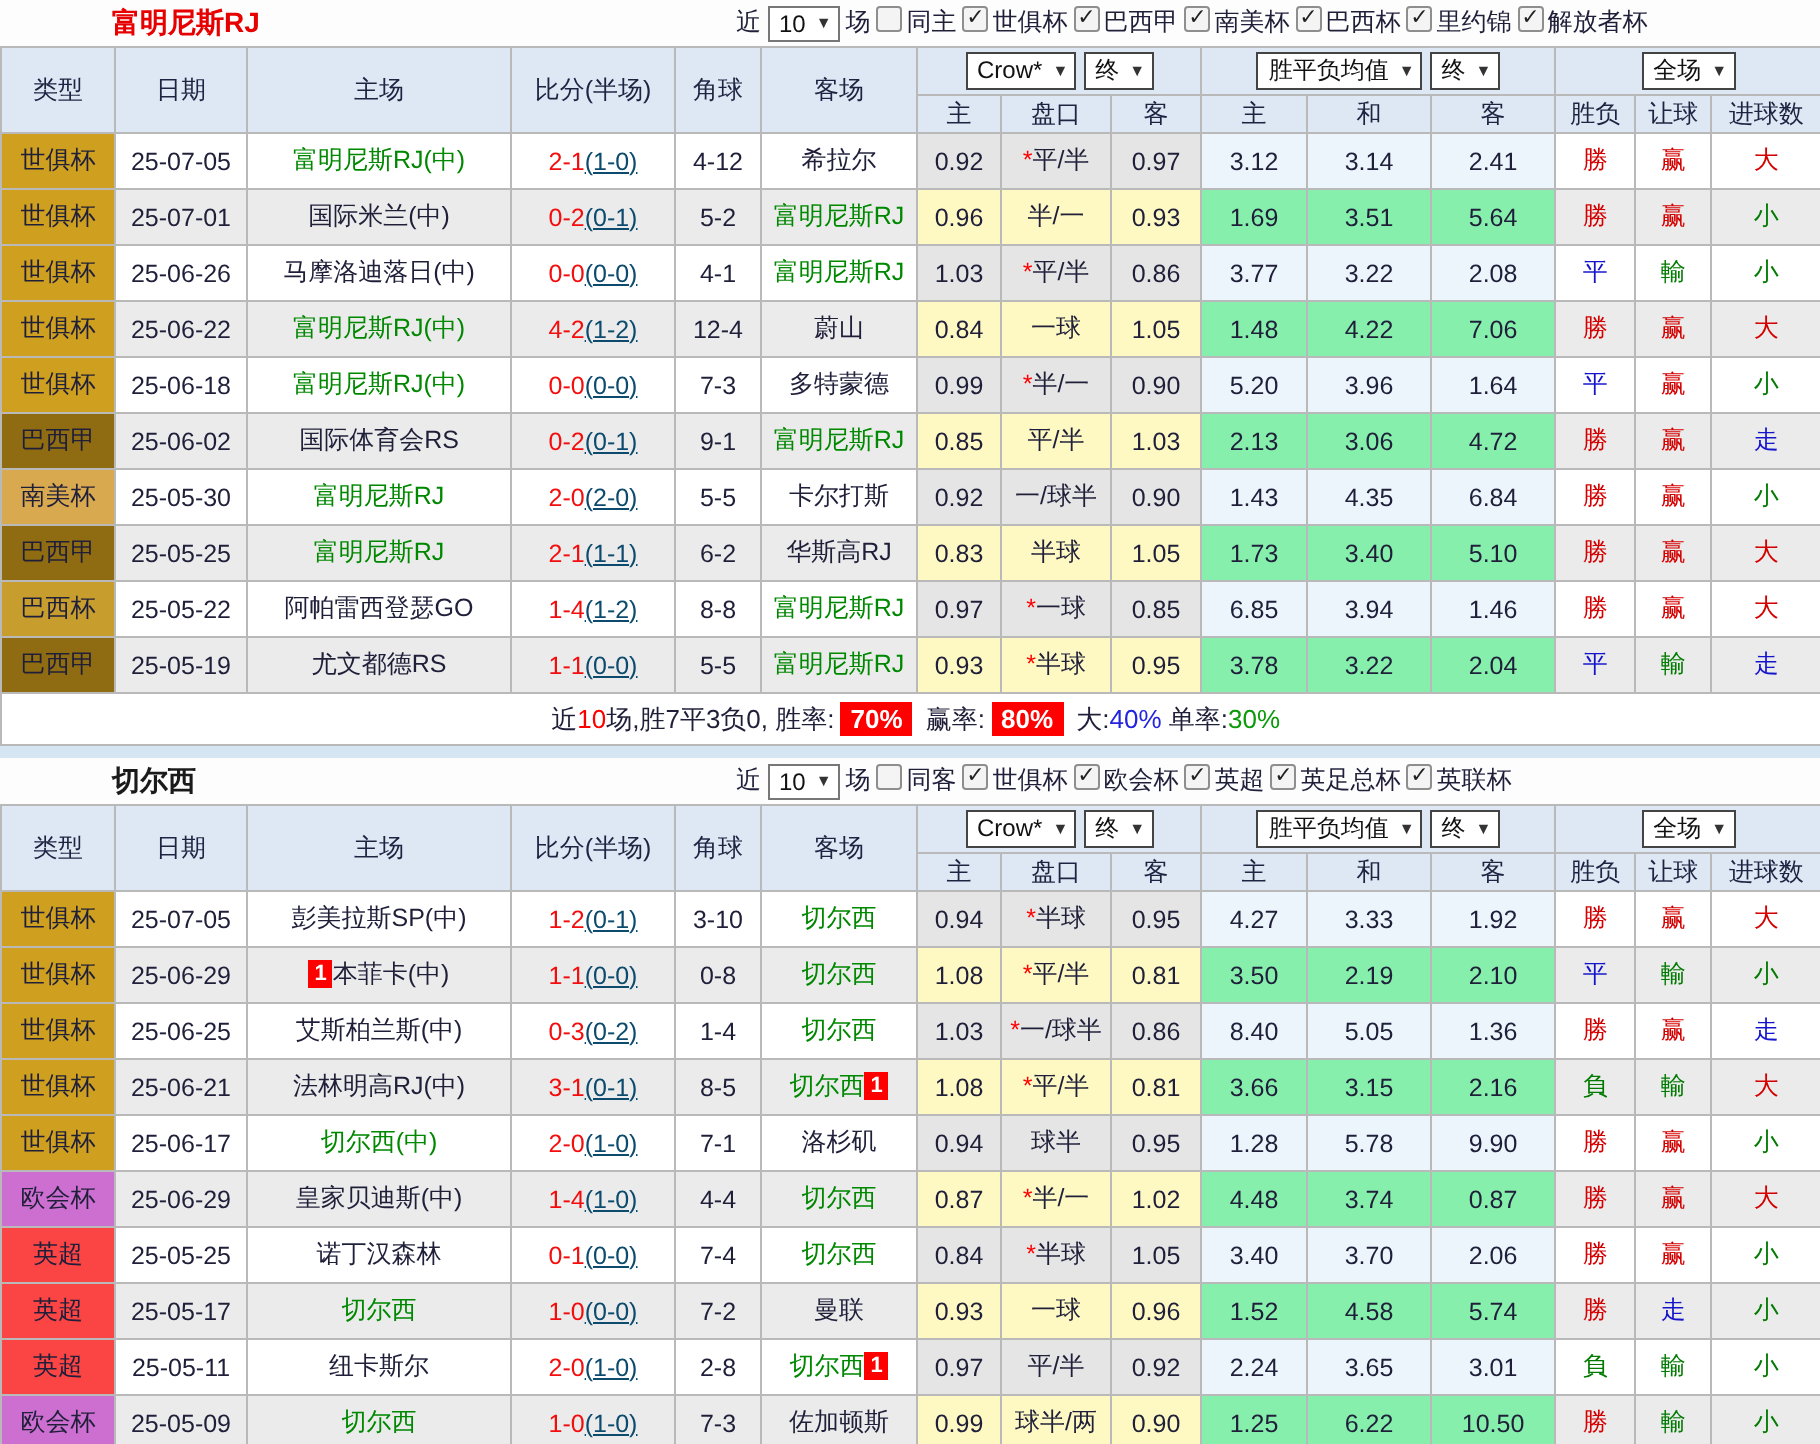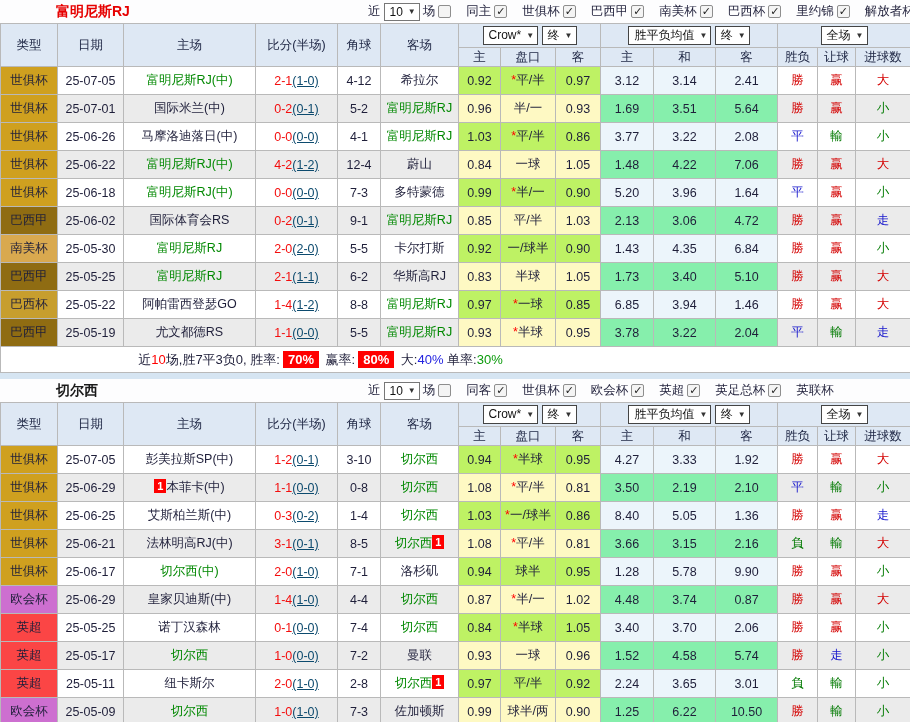"同主" .cbwrap { align-items: center -> none; gap: 15px -> 2px }
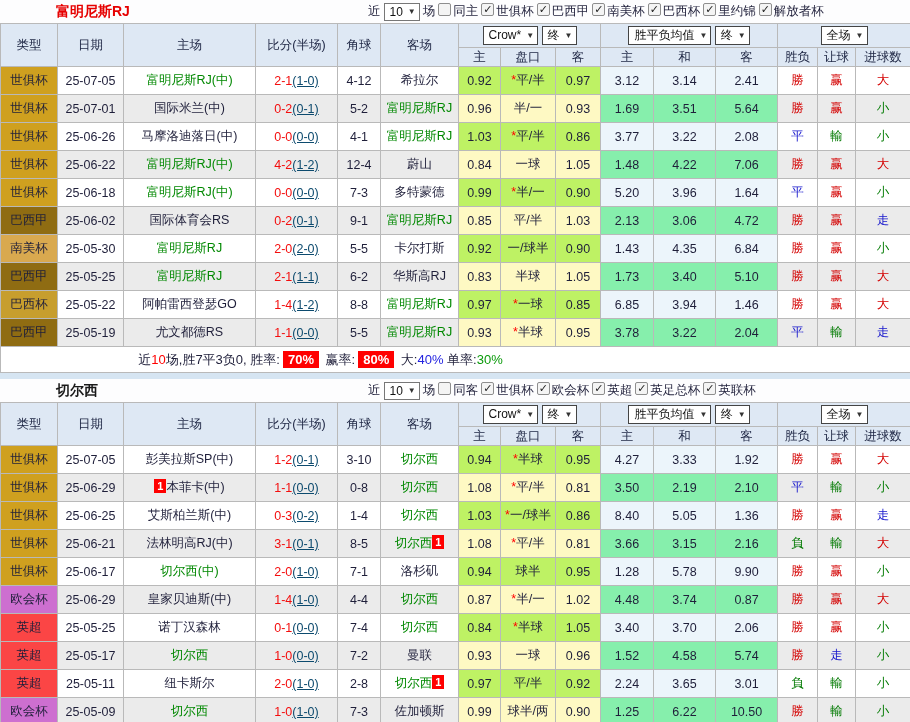"0.92" tr.odd td.c-asia { background: #bef264 -> #e5e5e5 }
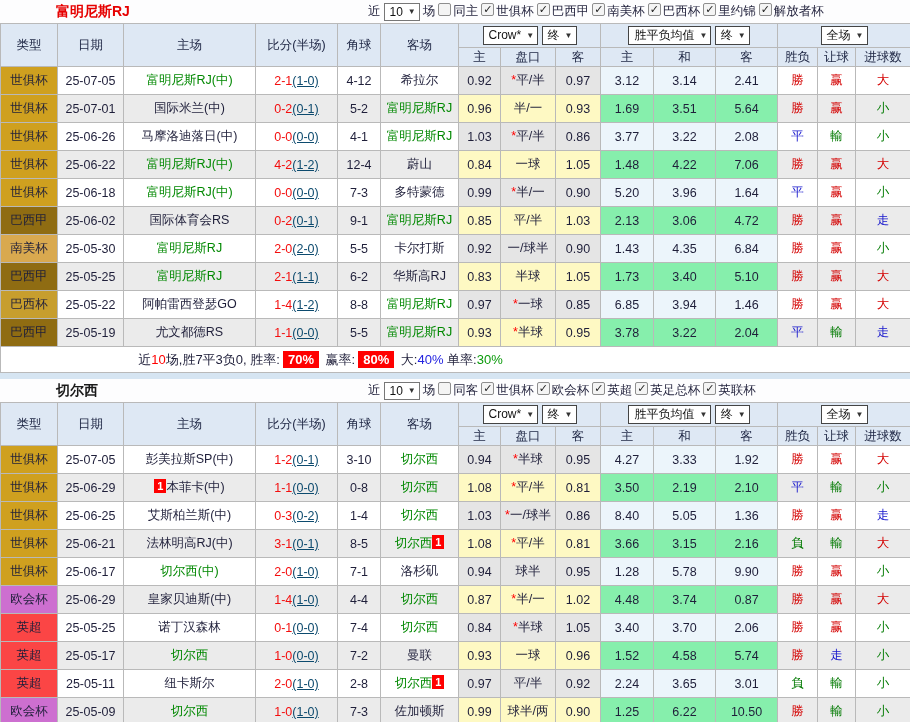"近10场,胜7平3负0, 胜率: 70% 赢率: 80%" tr.summary td { text-align: none -> right }
